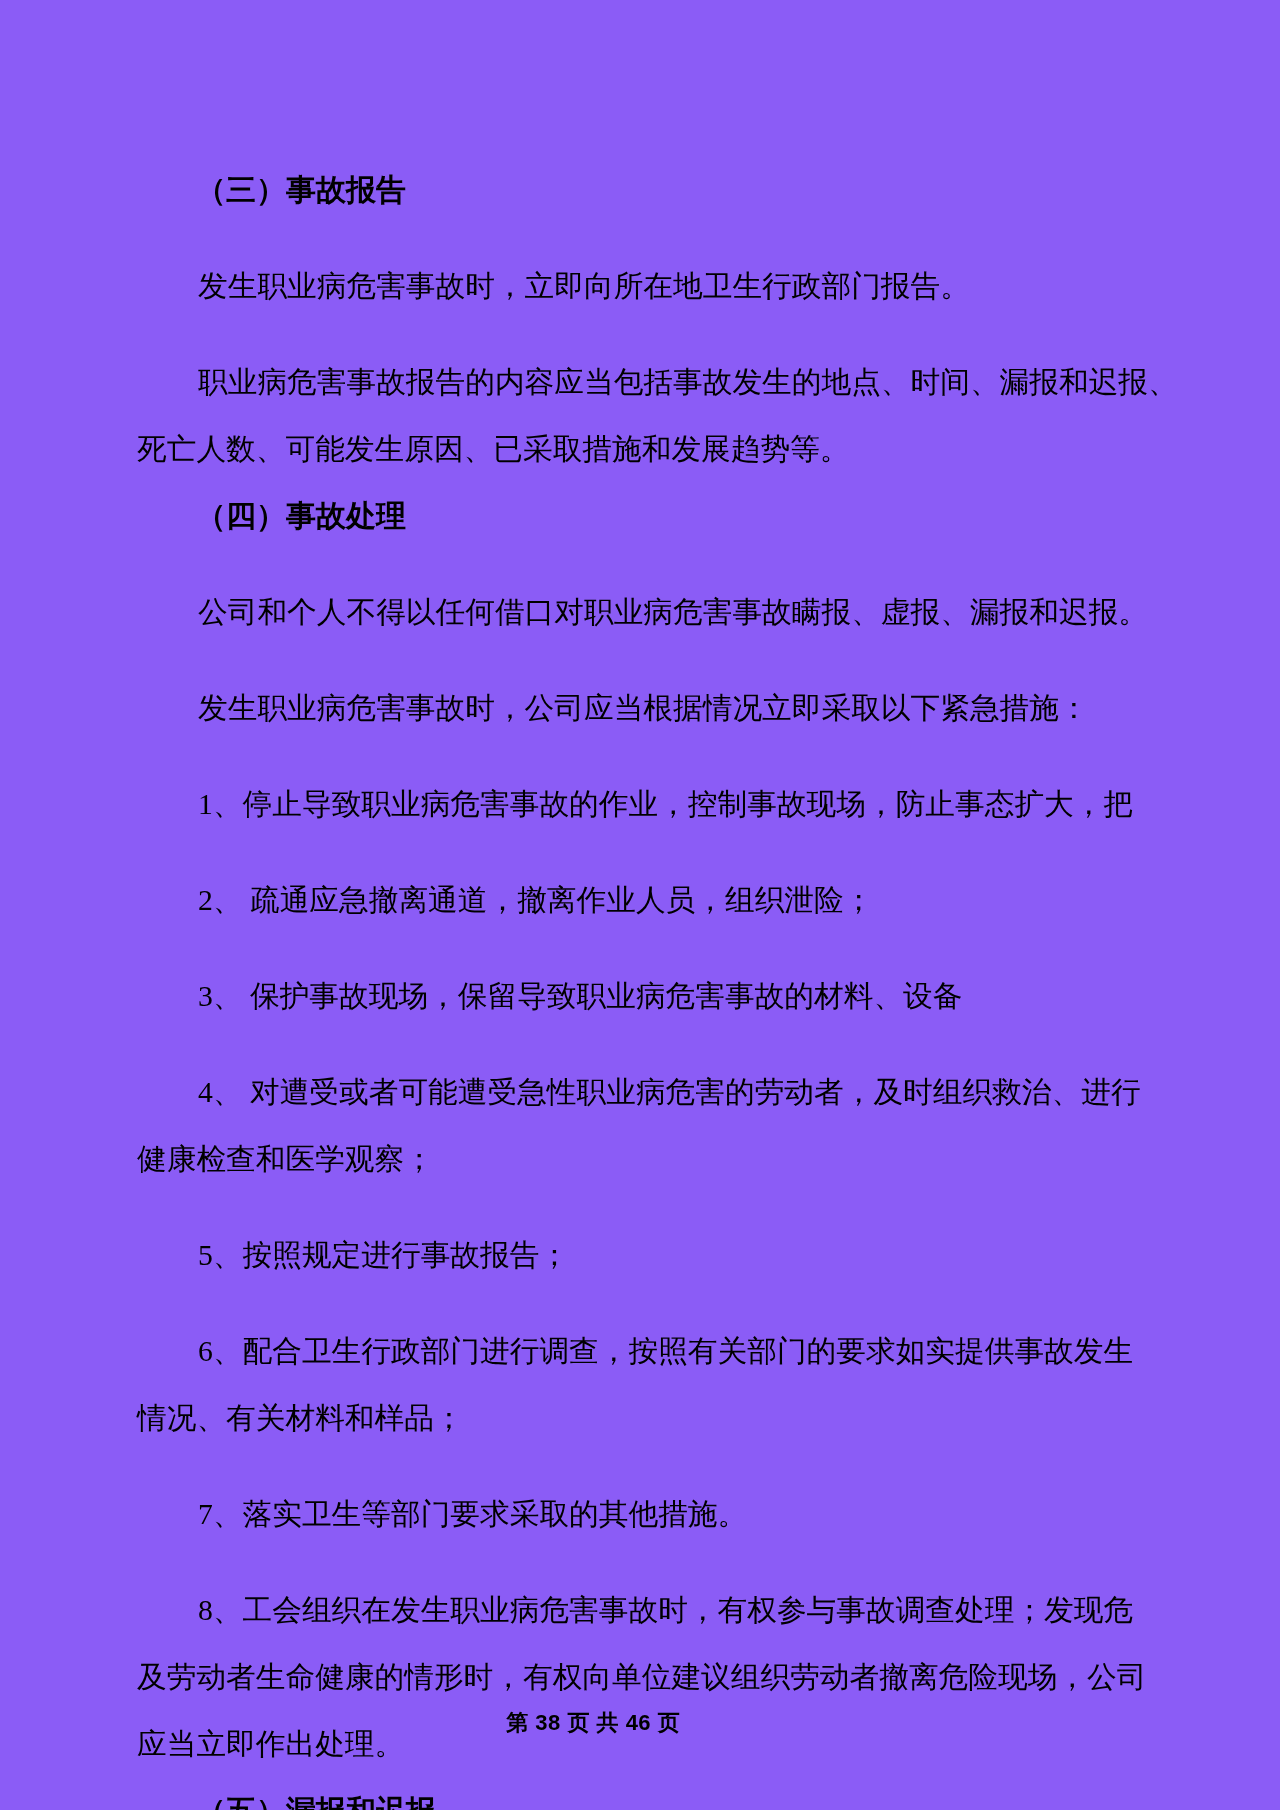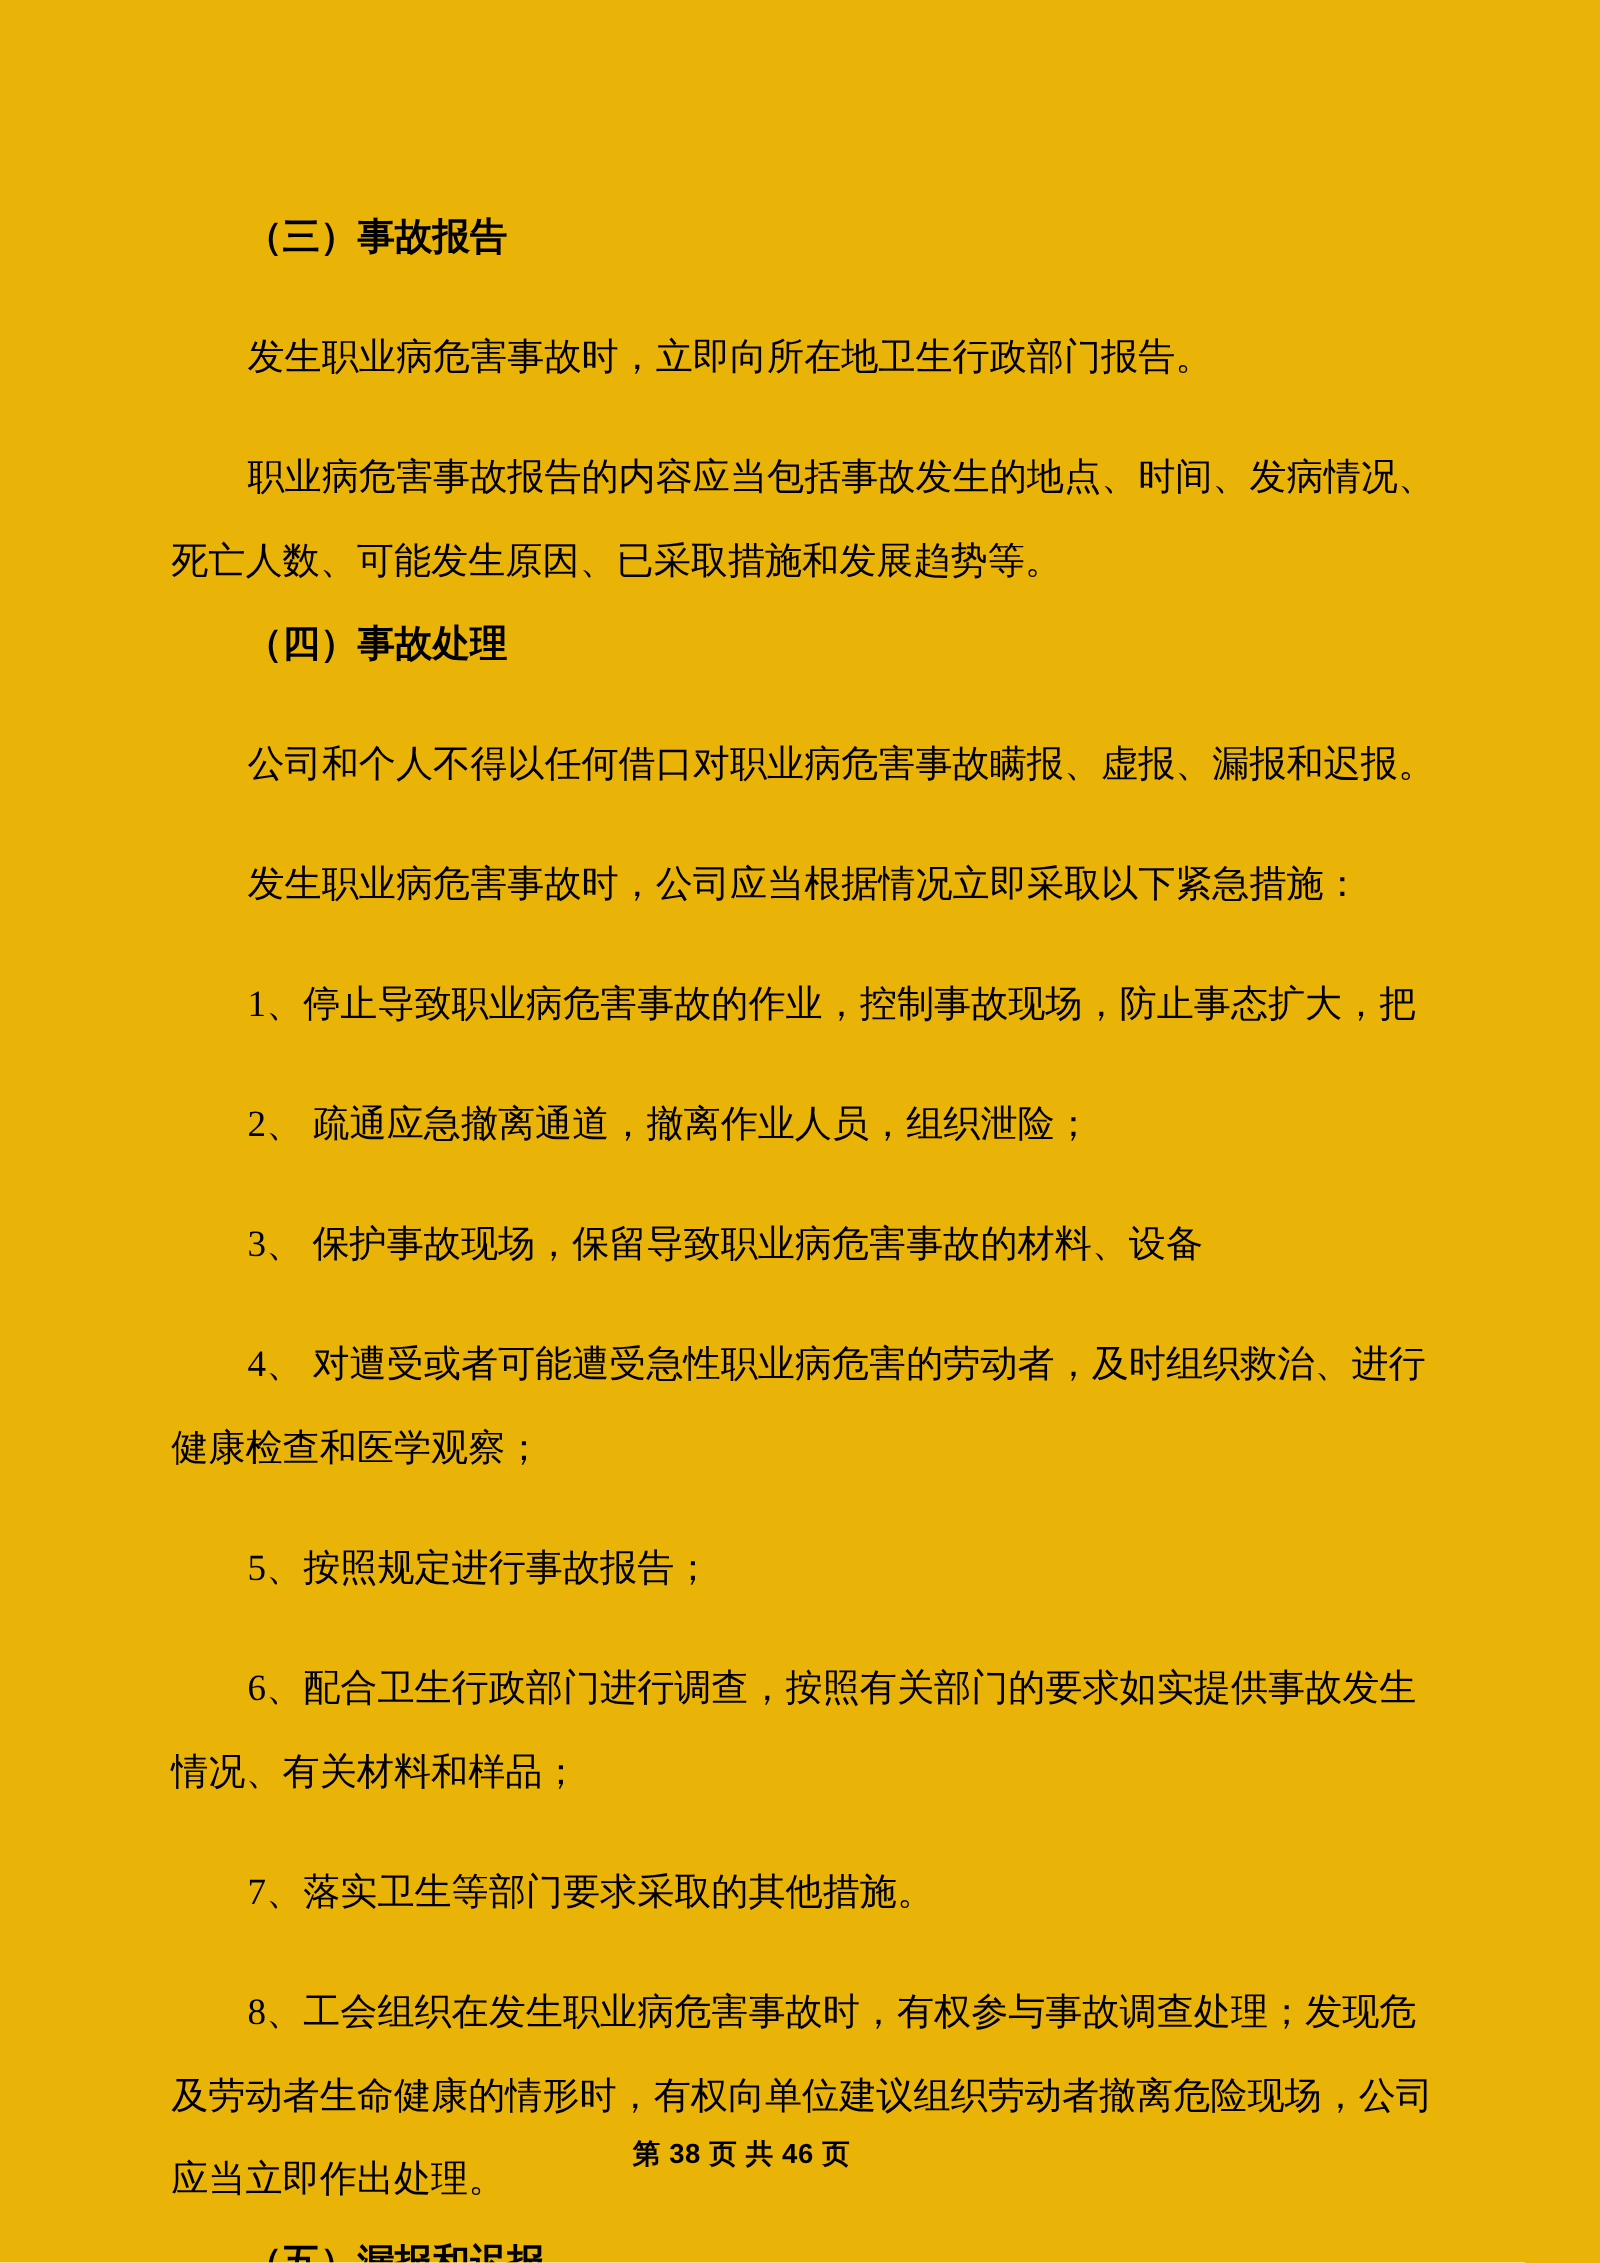"（三）事故报告" .page { background: #eab308 -> #8b5cf6 }
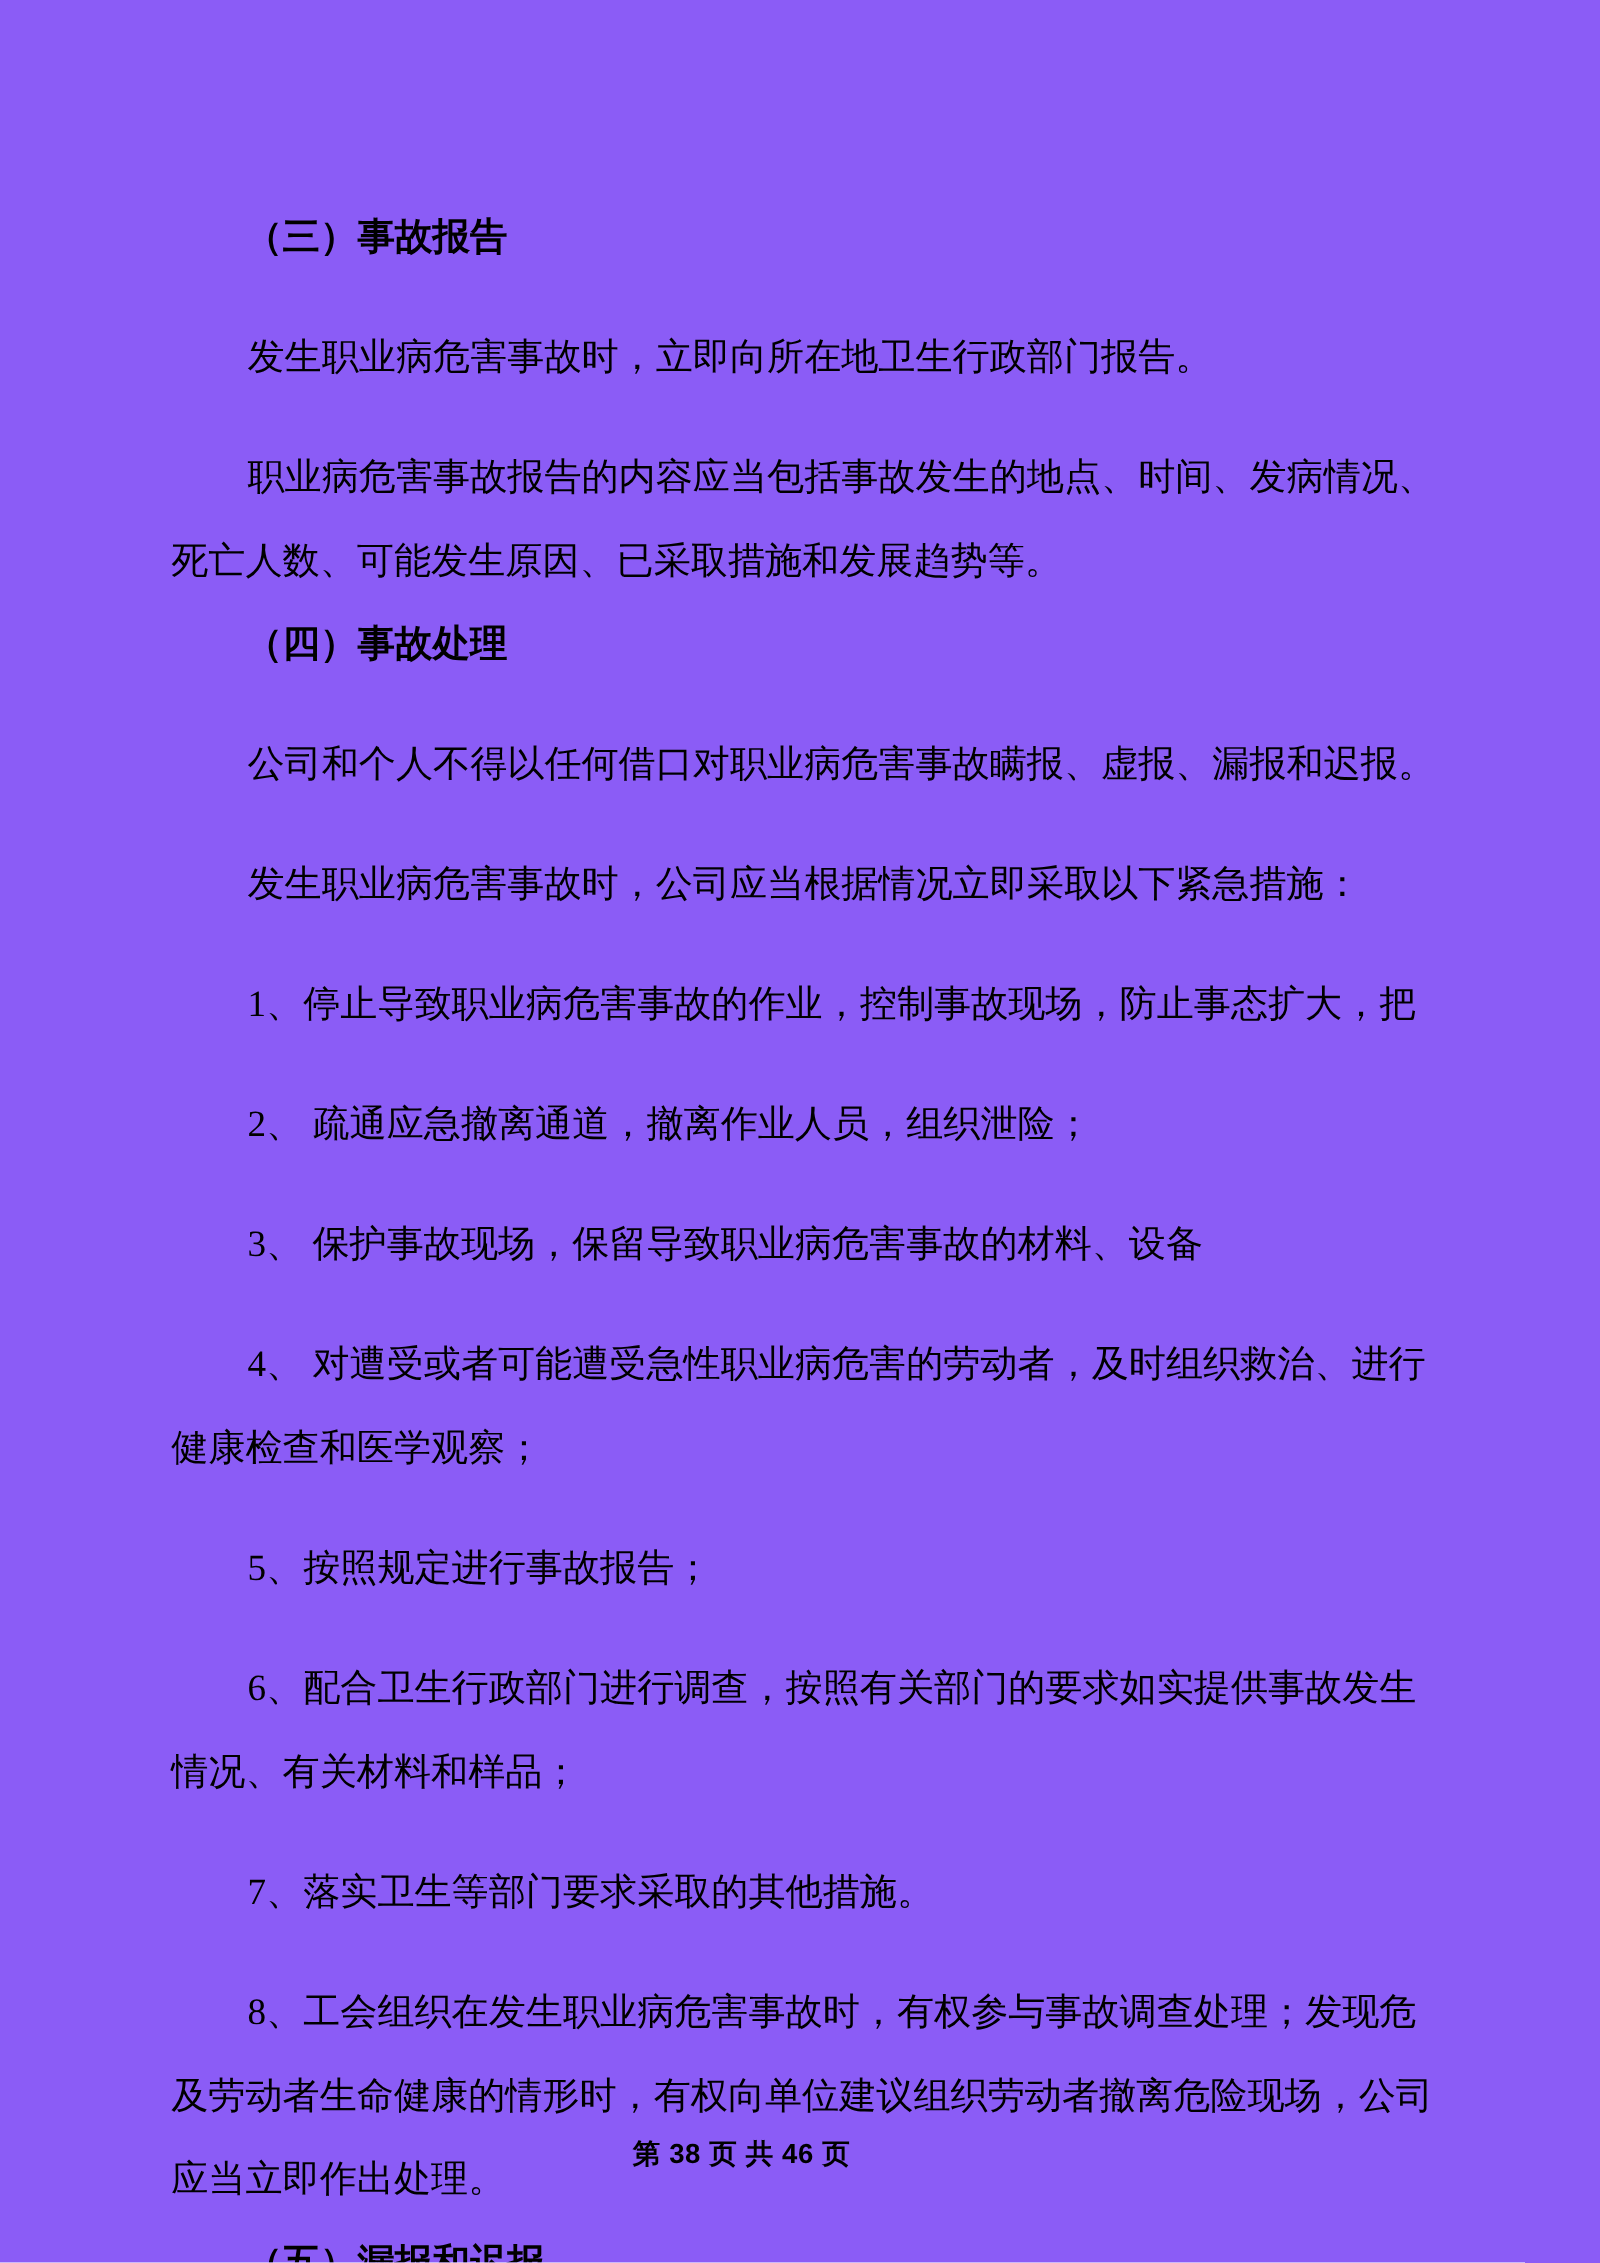"职业病危害事故报告的内容应当包括事故发生的地点、时间、发病情况、" div.line { text: 发病情况 -> 漏报和迟报 }
